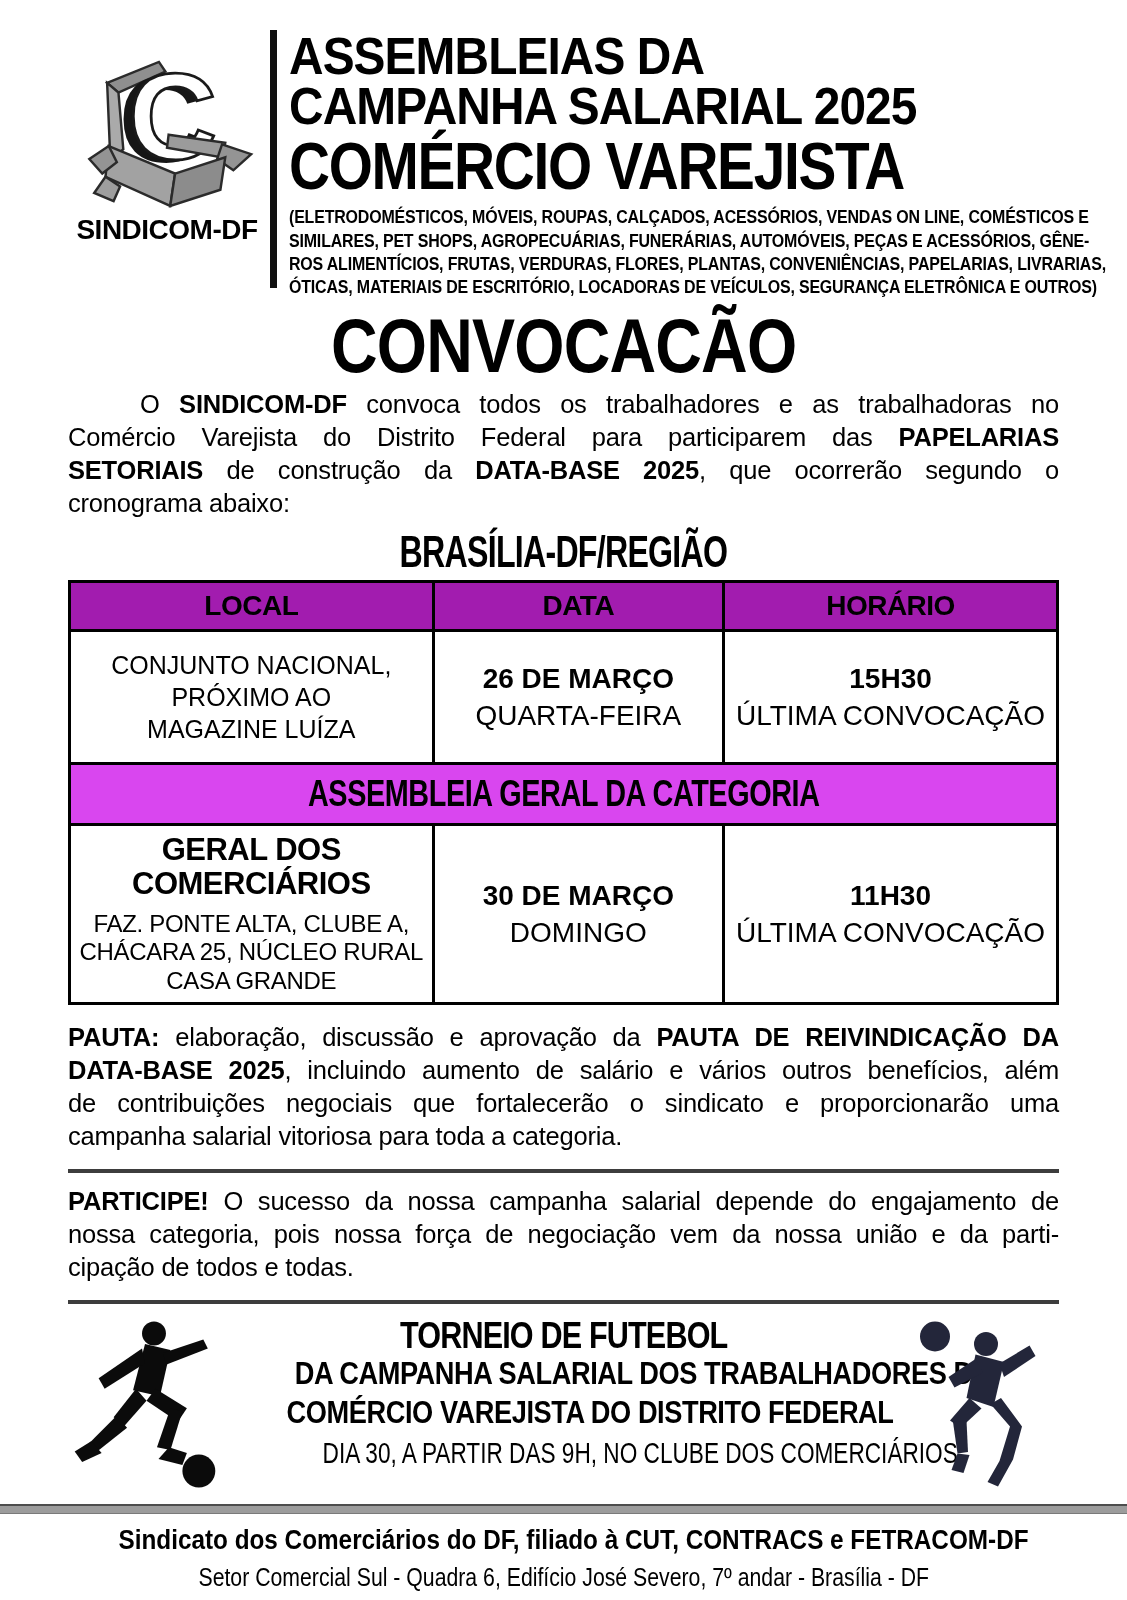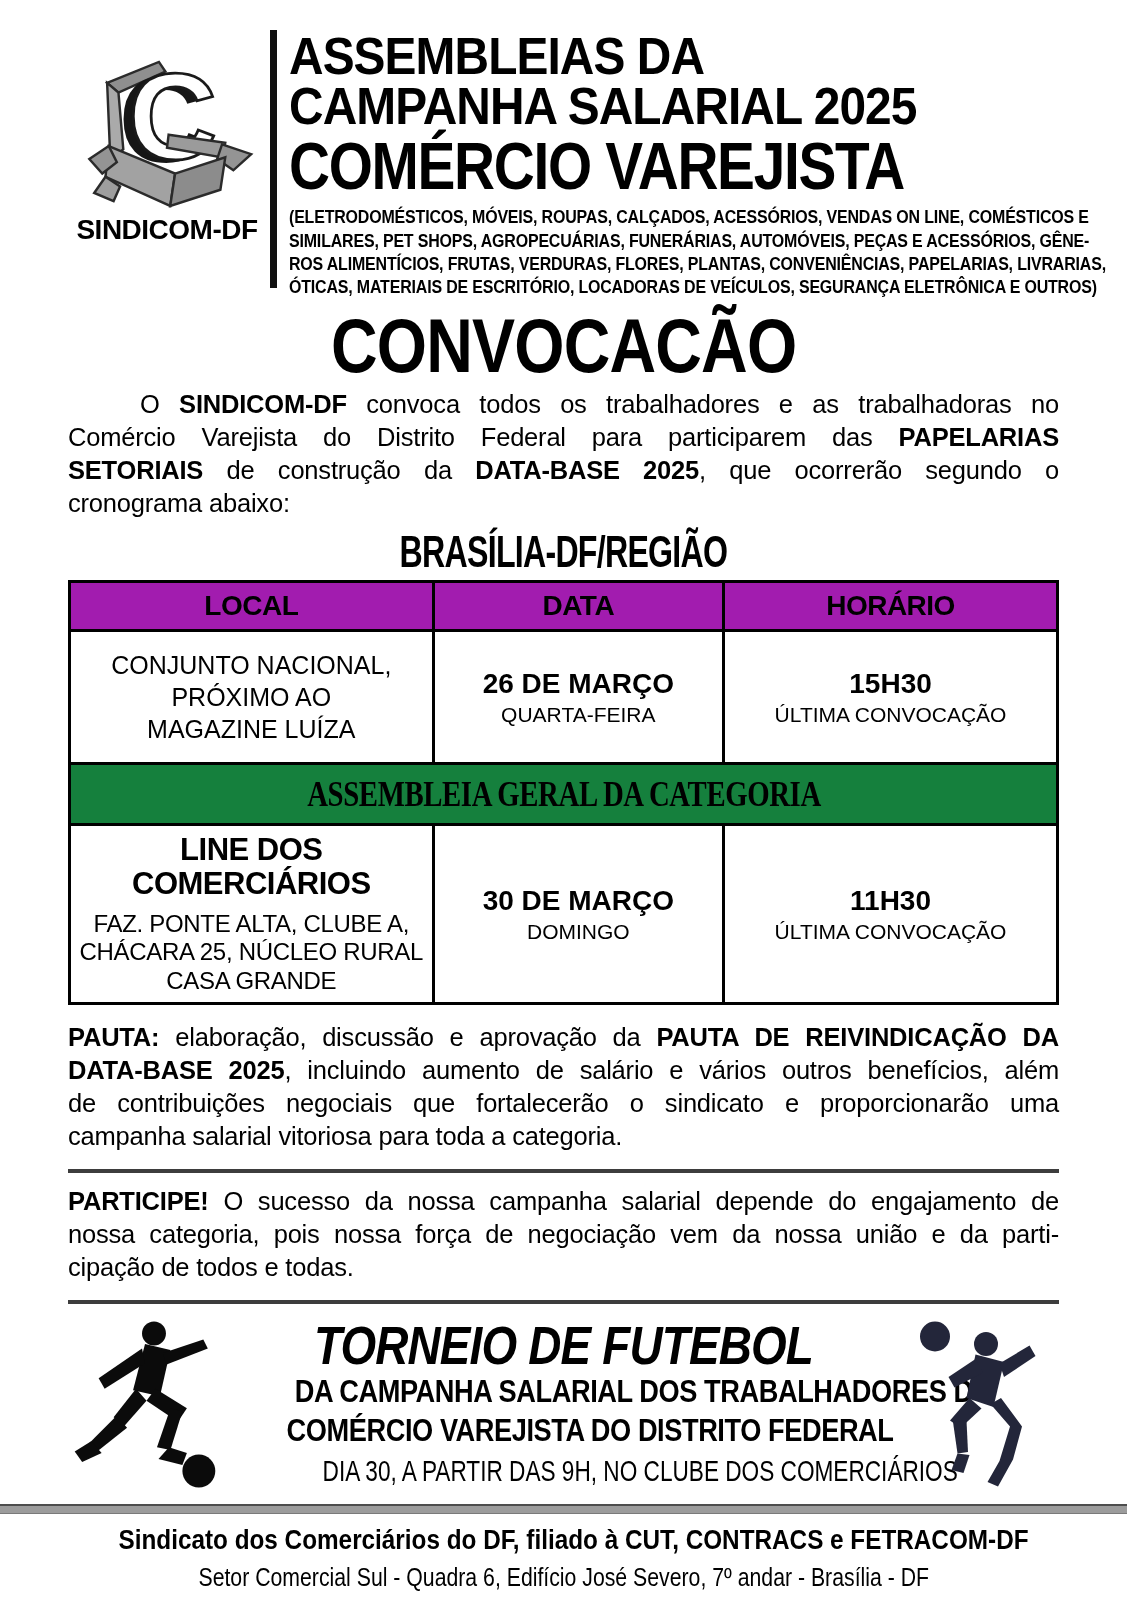"QUARTA-FEIRA" .cell-sub { font-size: 21px -> 28px }
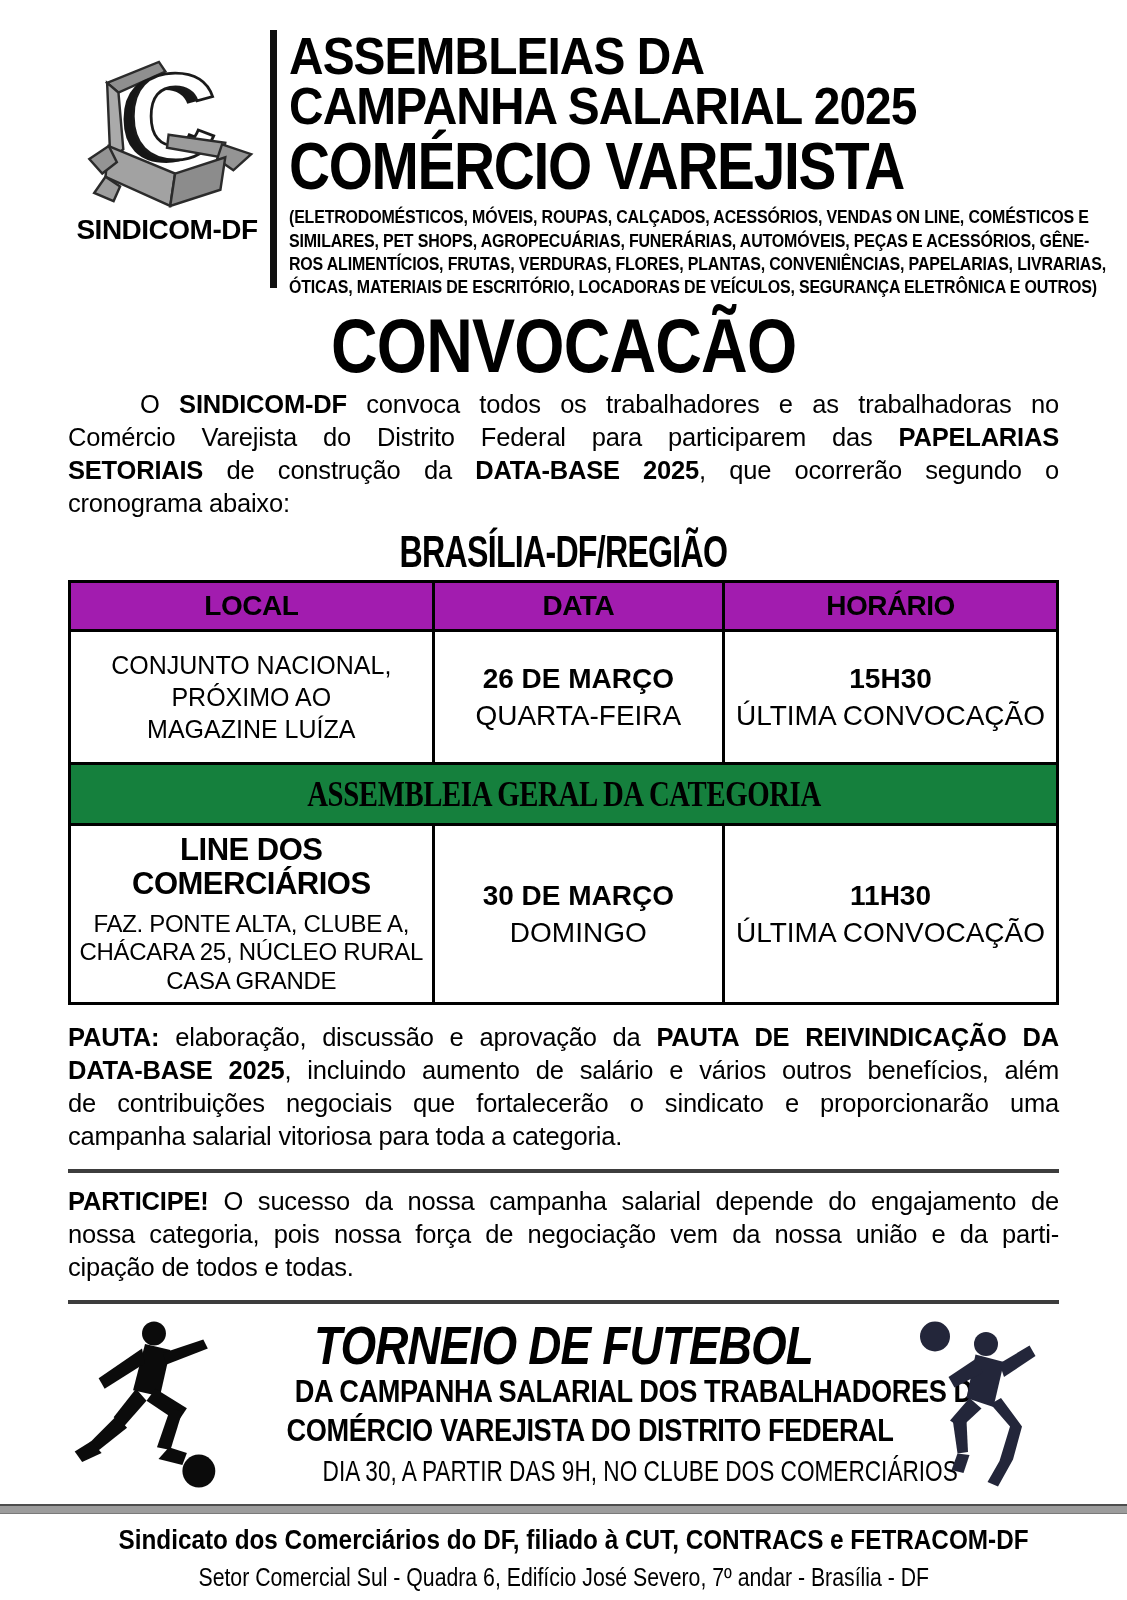"ASSEMBLEIA GERAL DA CATEGORIA" tr.banner td { background: #15803d -> #d946ef; font-family: Liberation Serif, serif -> none }
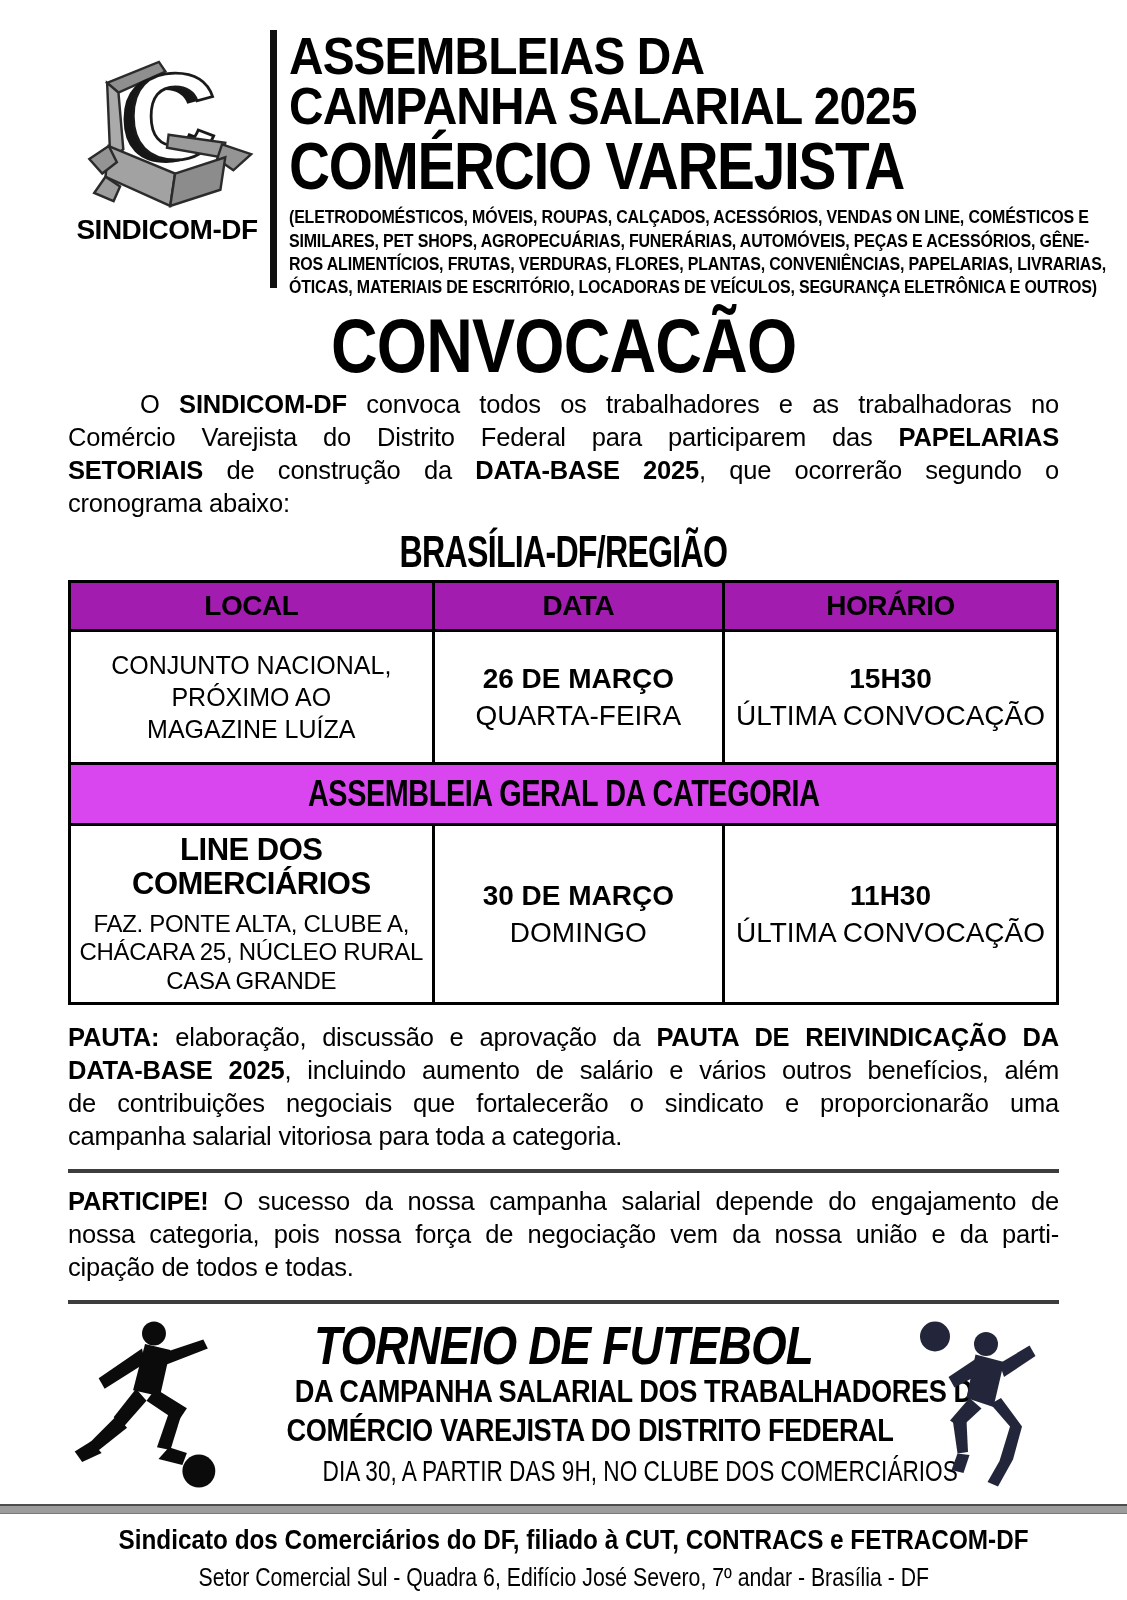"LINE DOS" div.r2-title { text: LINE -> GERAL }
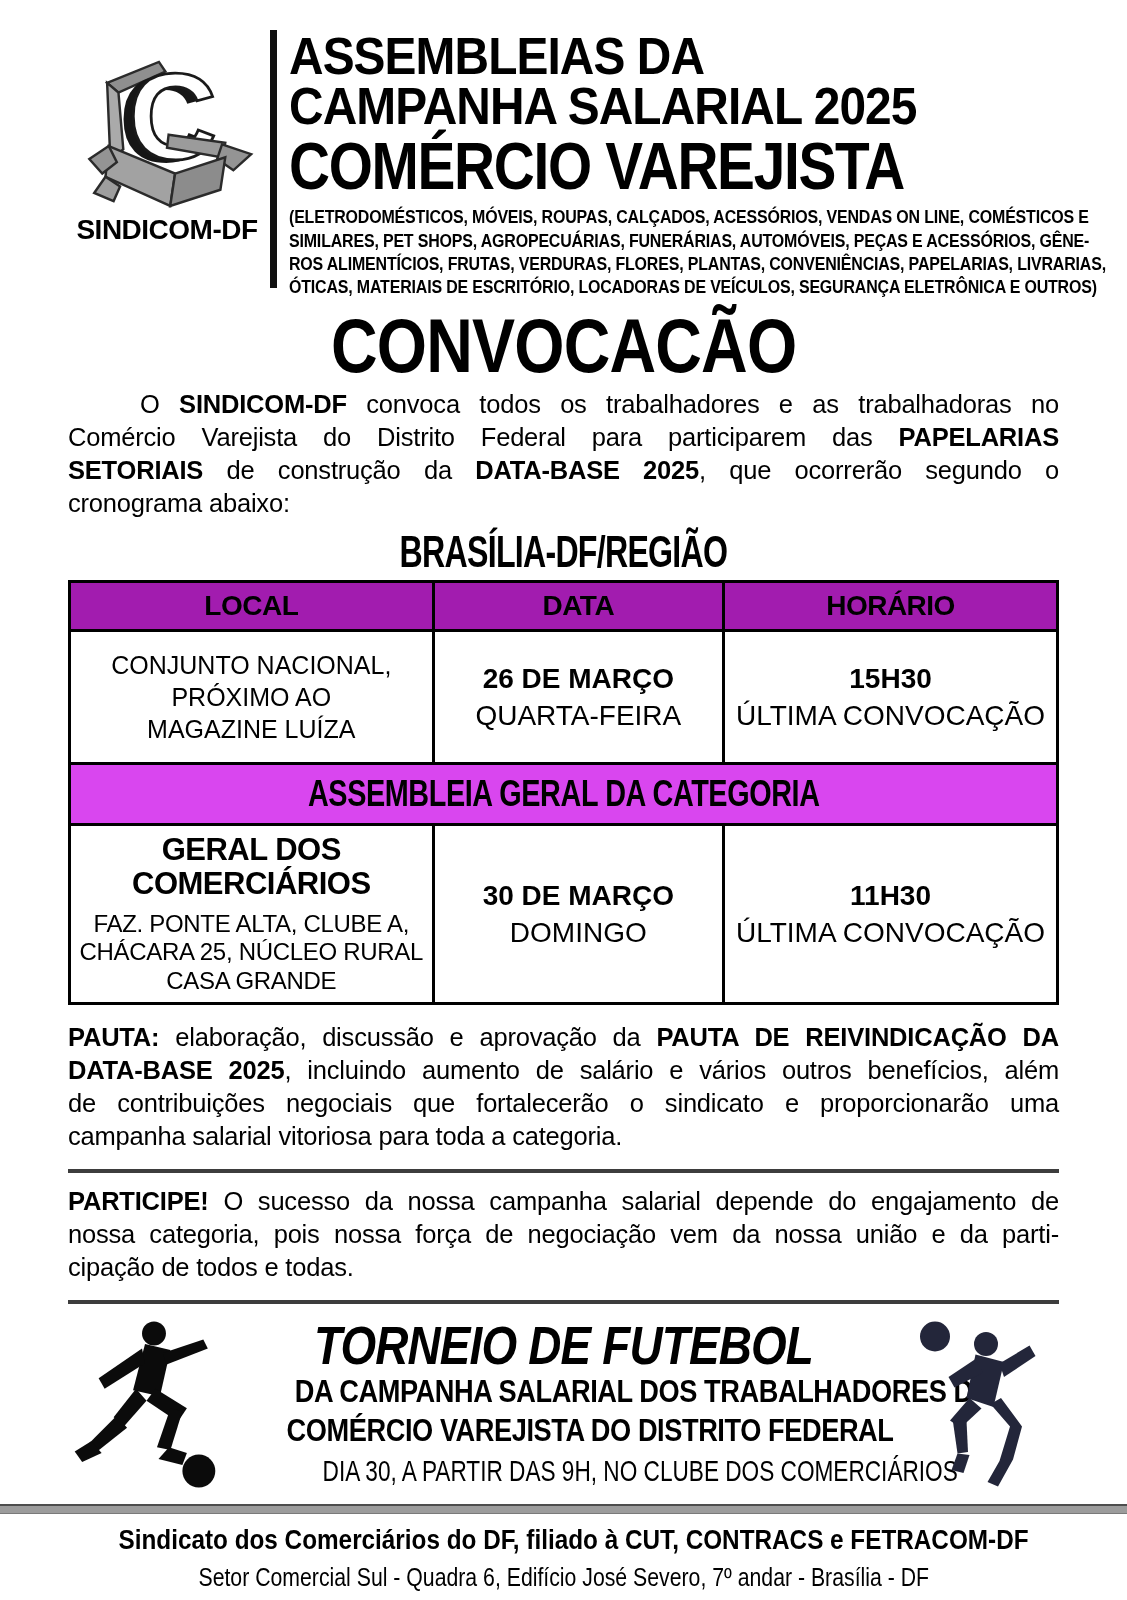"TORNEIO DE FUTEBOL" .t-title { font-size: 54px -> 36px; font-style: italic -> none }
